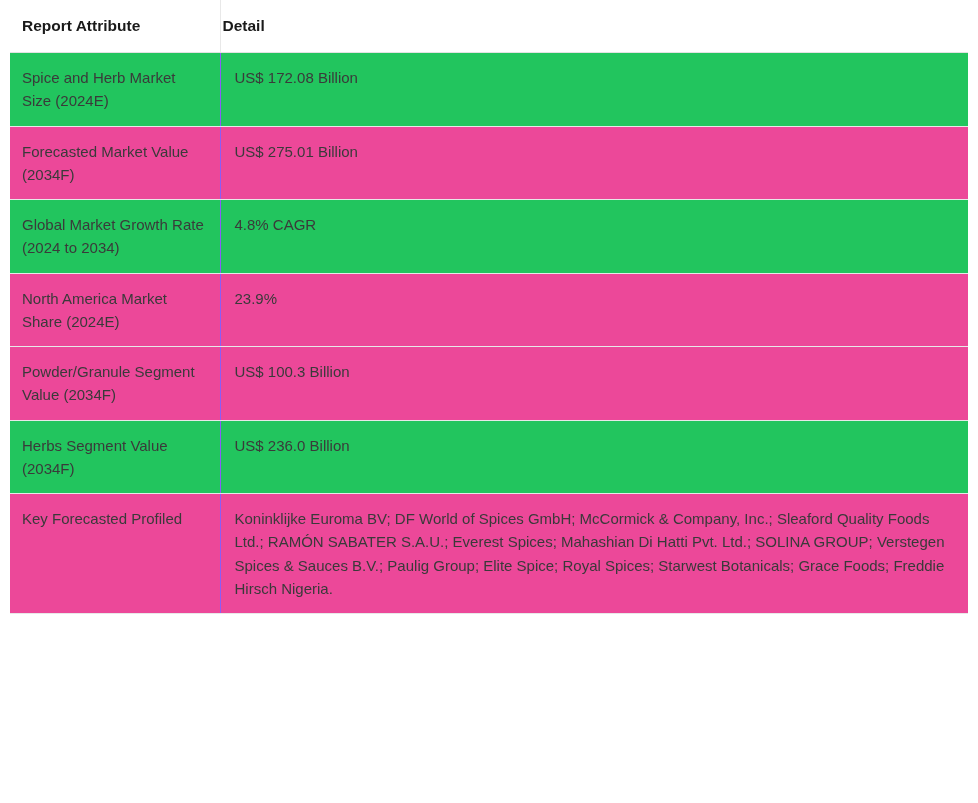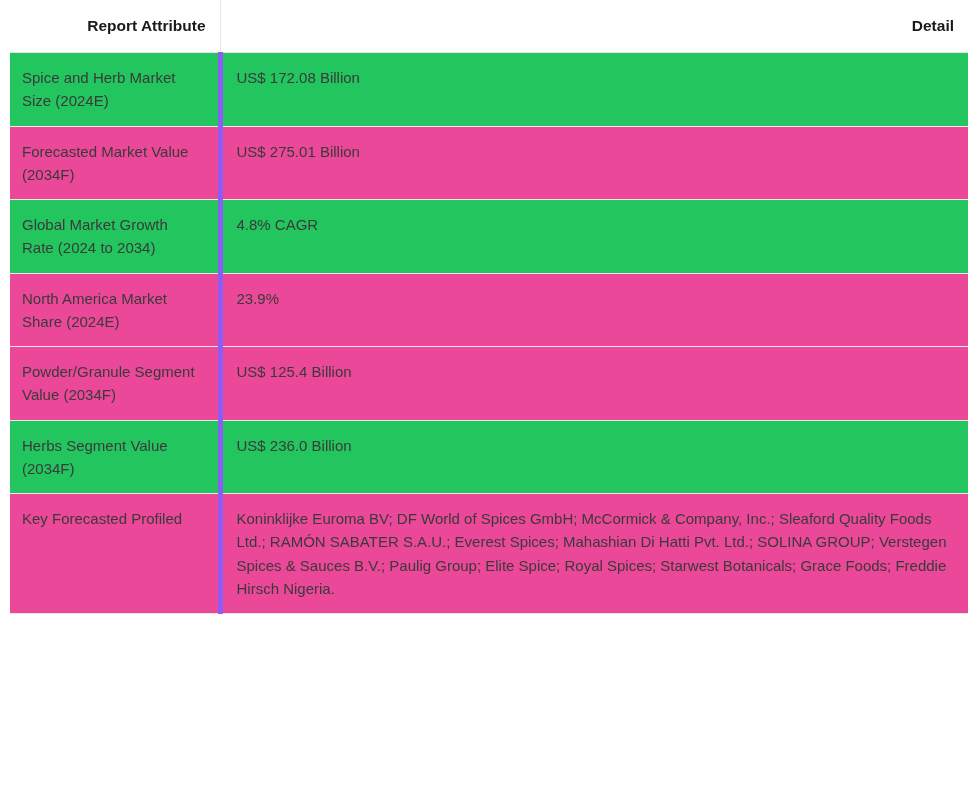"Report Attribute" .report-table th { text-align: right -> left }
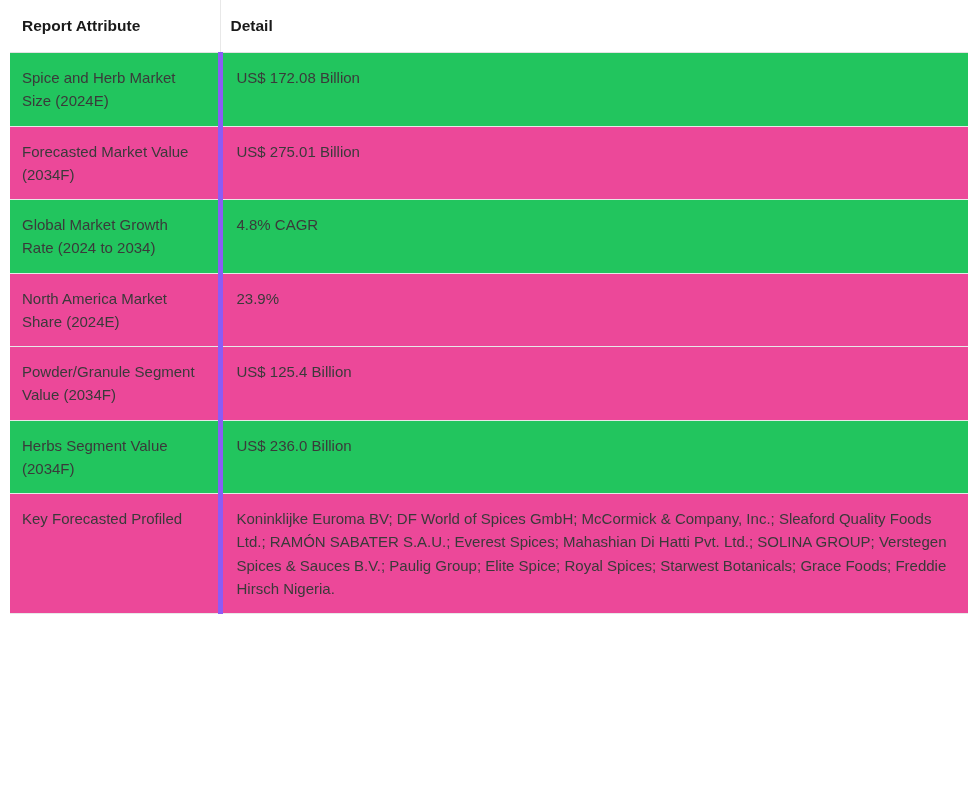"Detail" .report-table th.detail-head { padding-left: 10px -> 2px }
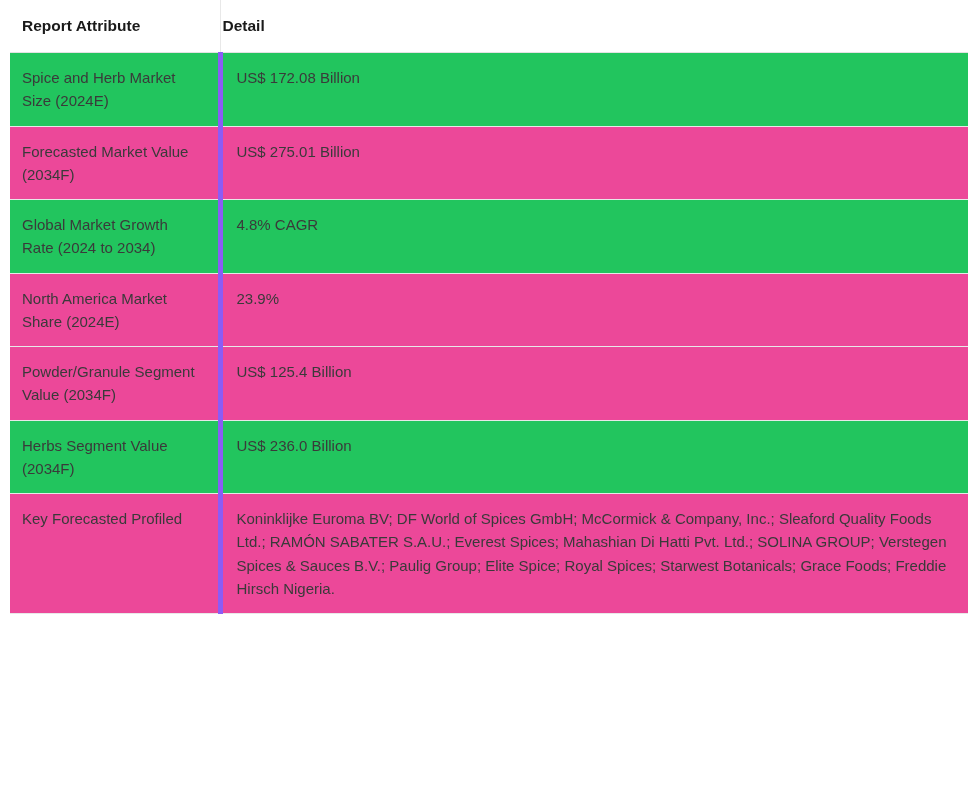"US$ 172.08 Billion" .report-table td.detail-cell { border-left: 5px solid #8b5cf6 -> 1px solid #8b5cf6 }
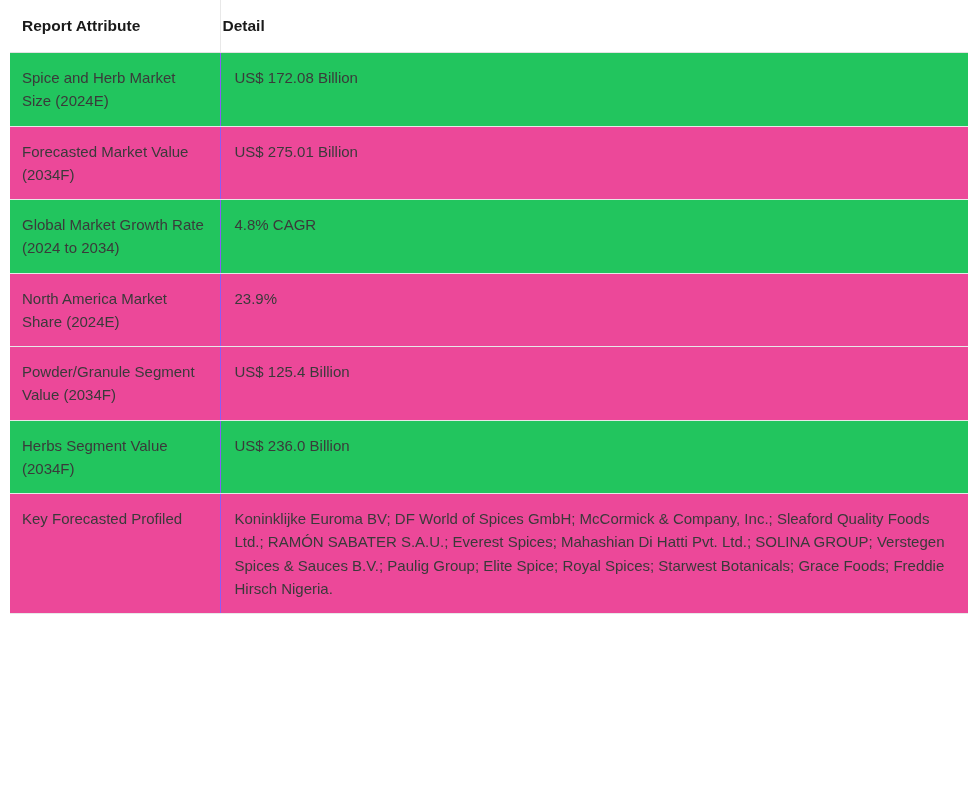"US$ 125.4 Billion" td.detail-cell { text: 125.4 -> 100.3 }
